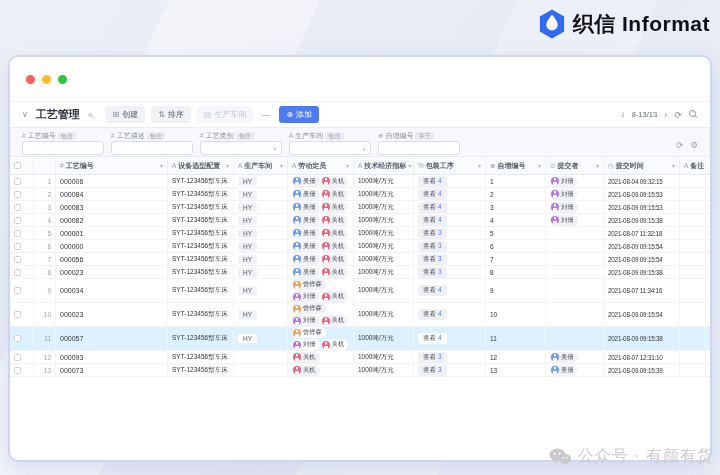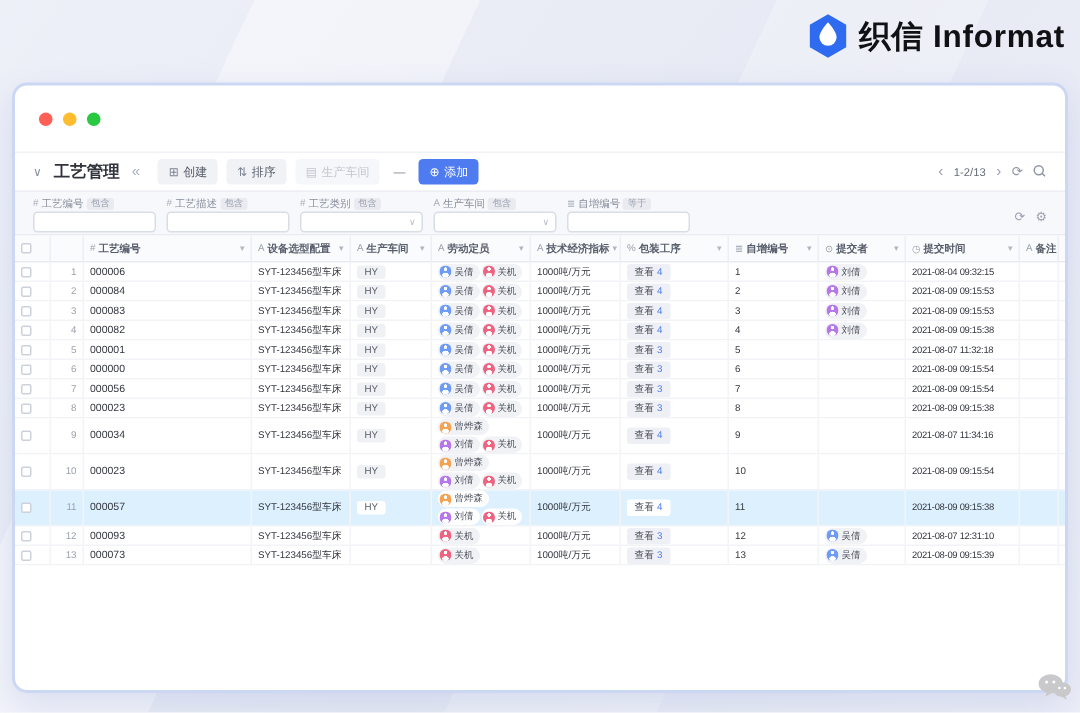"1-2/13" span.pg-range { text: 1-2/13 -> 8-13/13 }
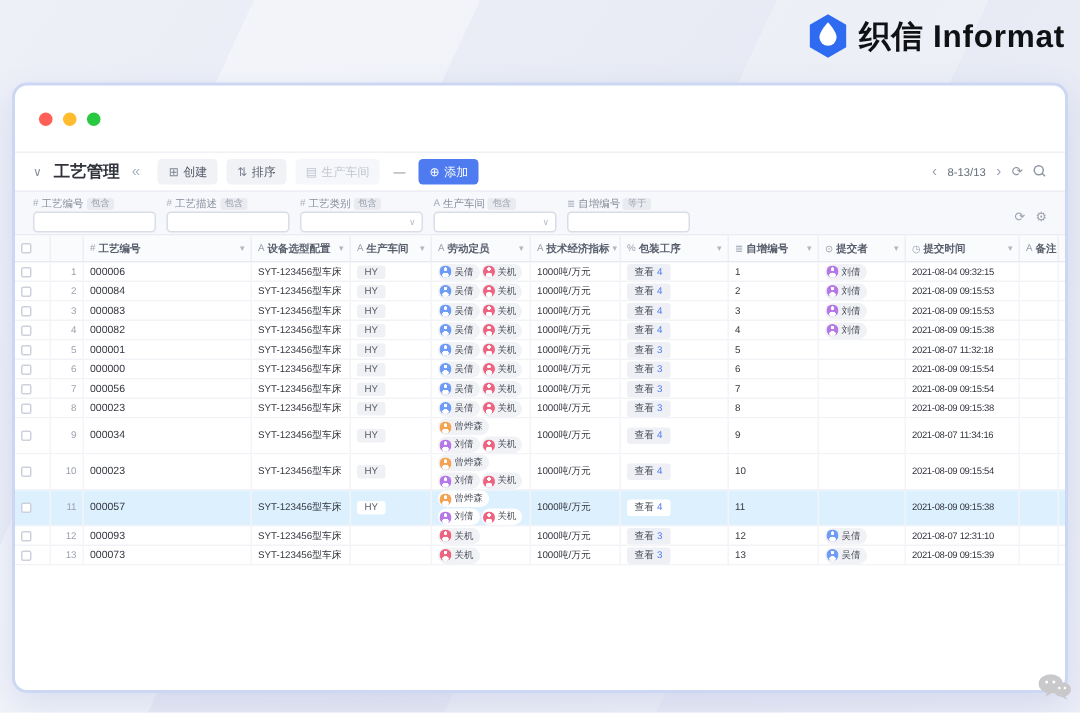"公众号 · 有颜有货" span.wm-text { html: none -> <span>公众号 · 有颜有货</span> }
